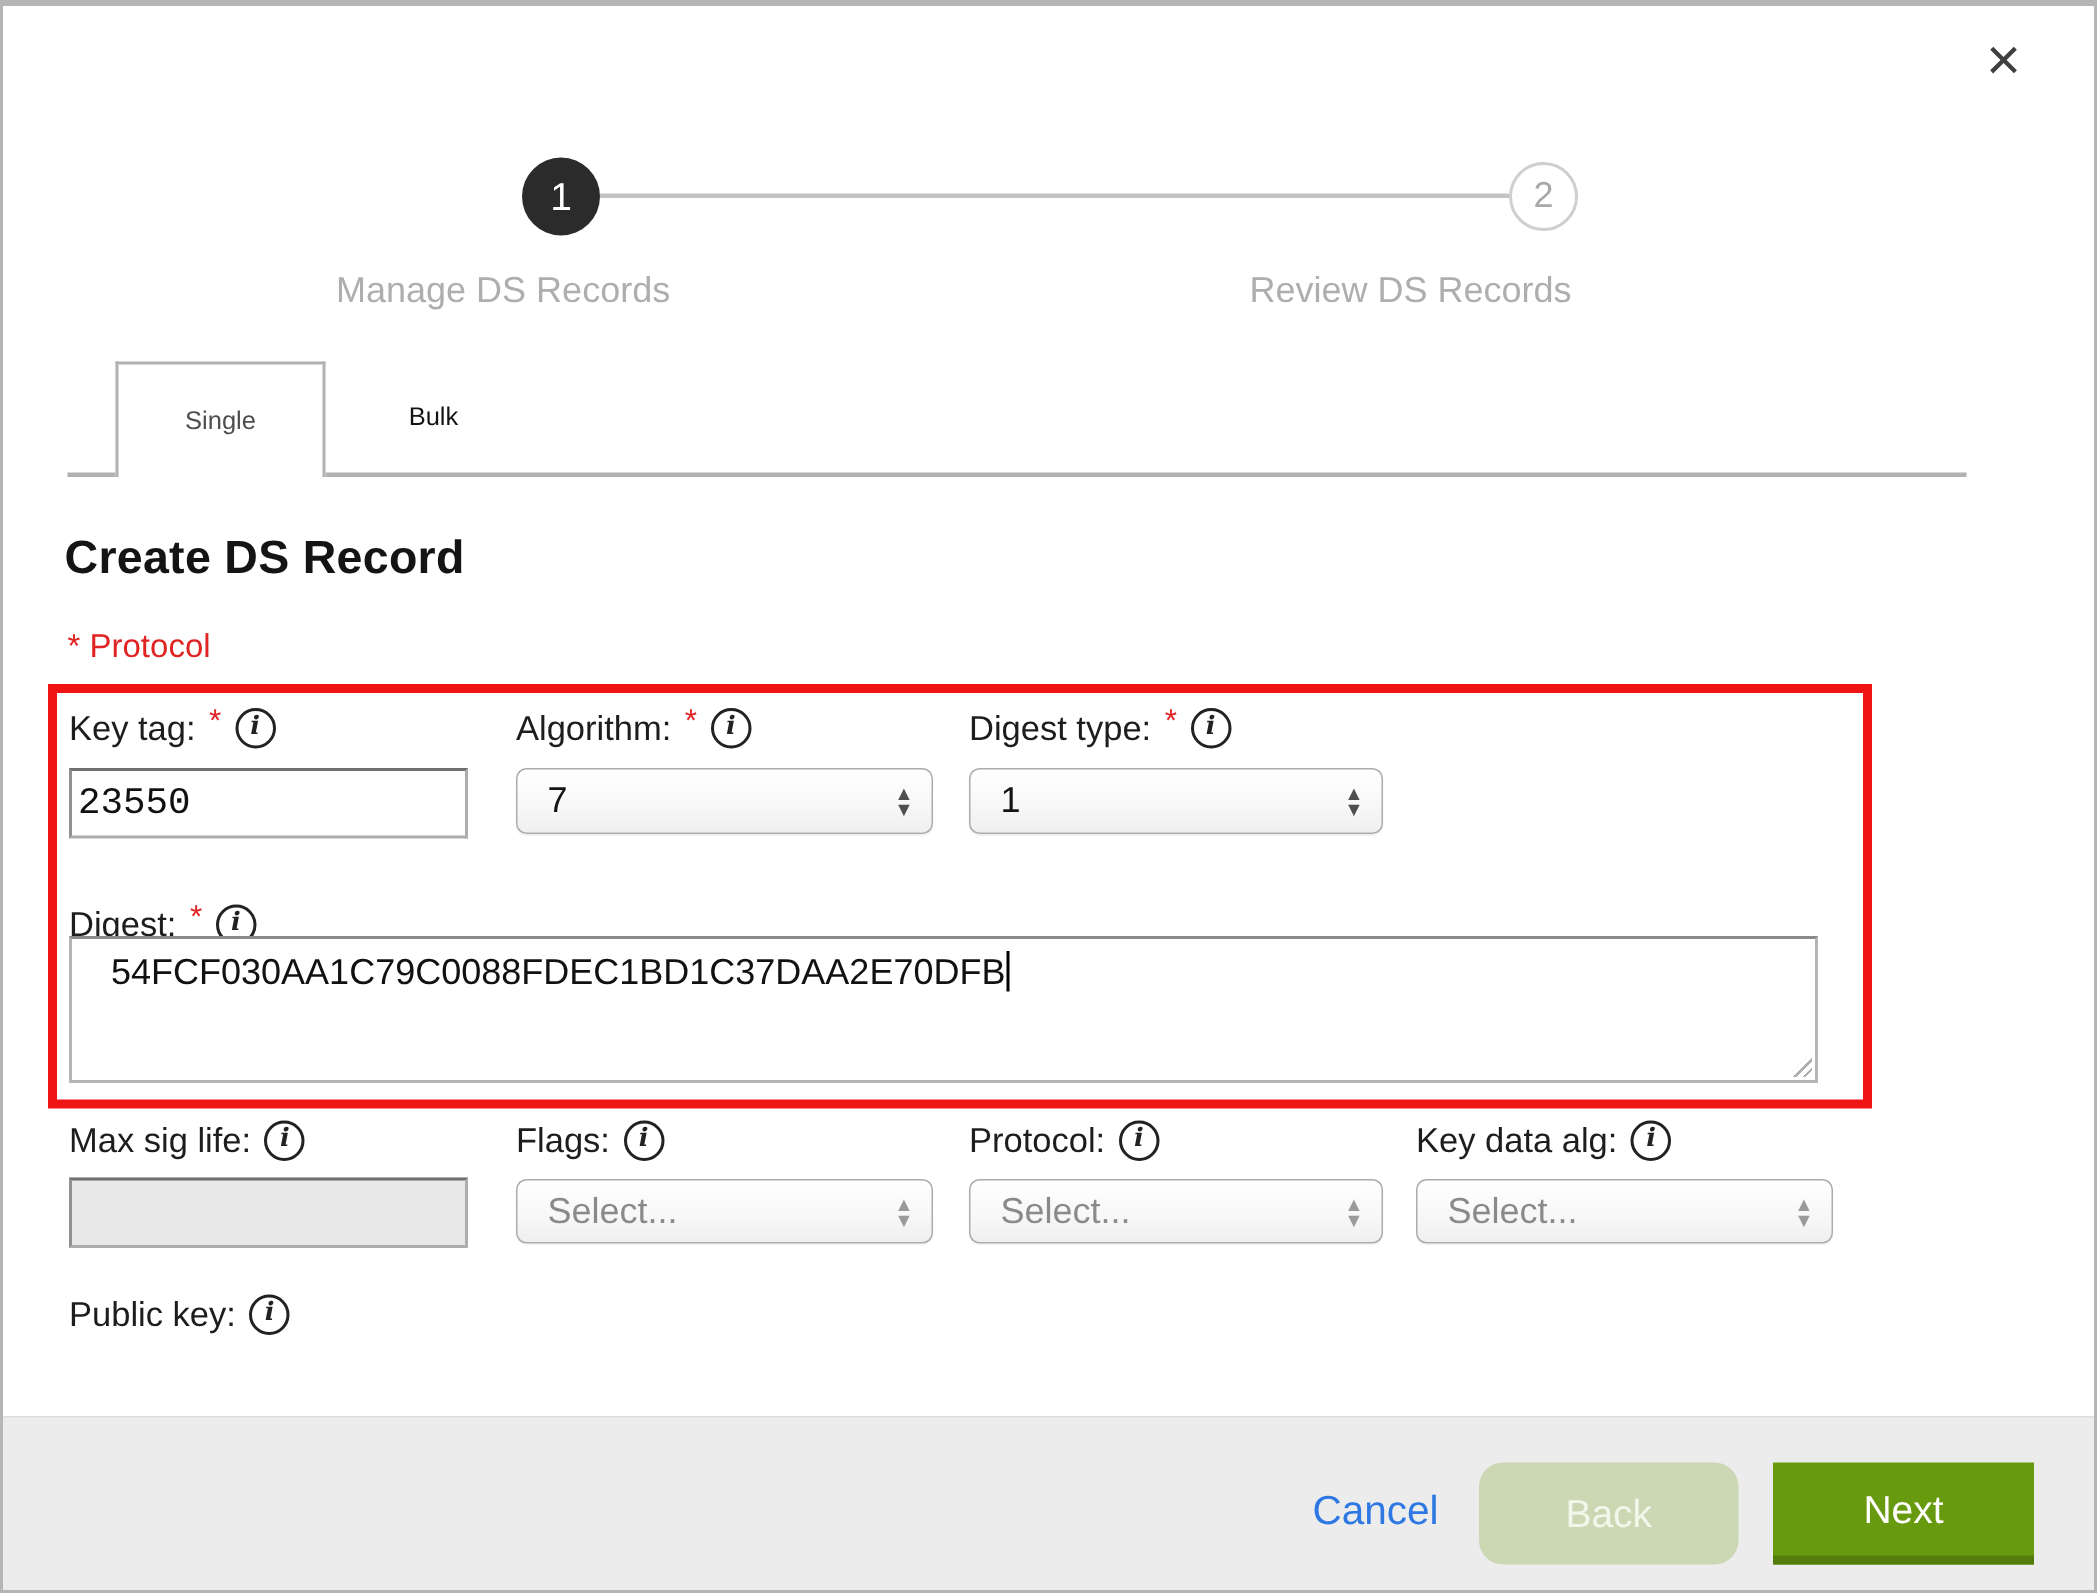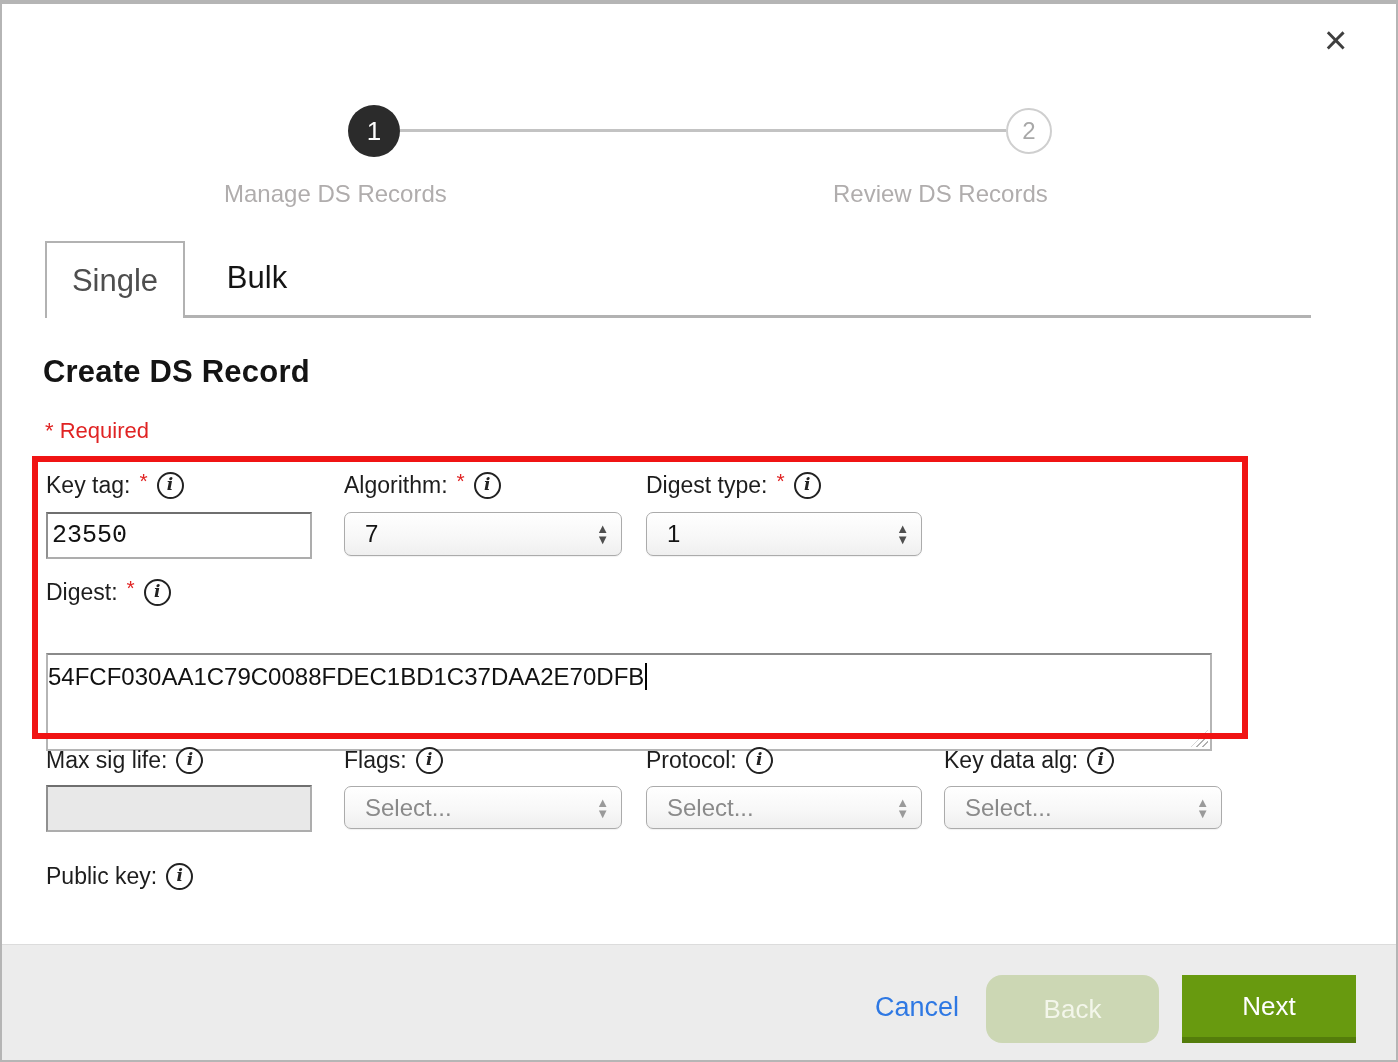"Single" .tab { font-size: 31px -> 17px; margin-left: none -> 32px }
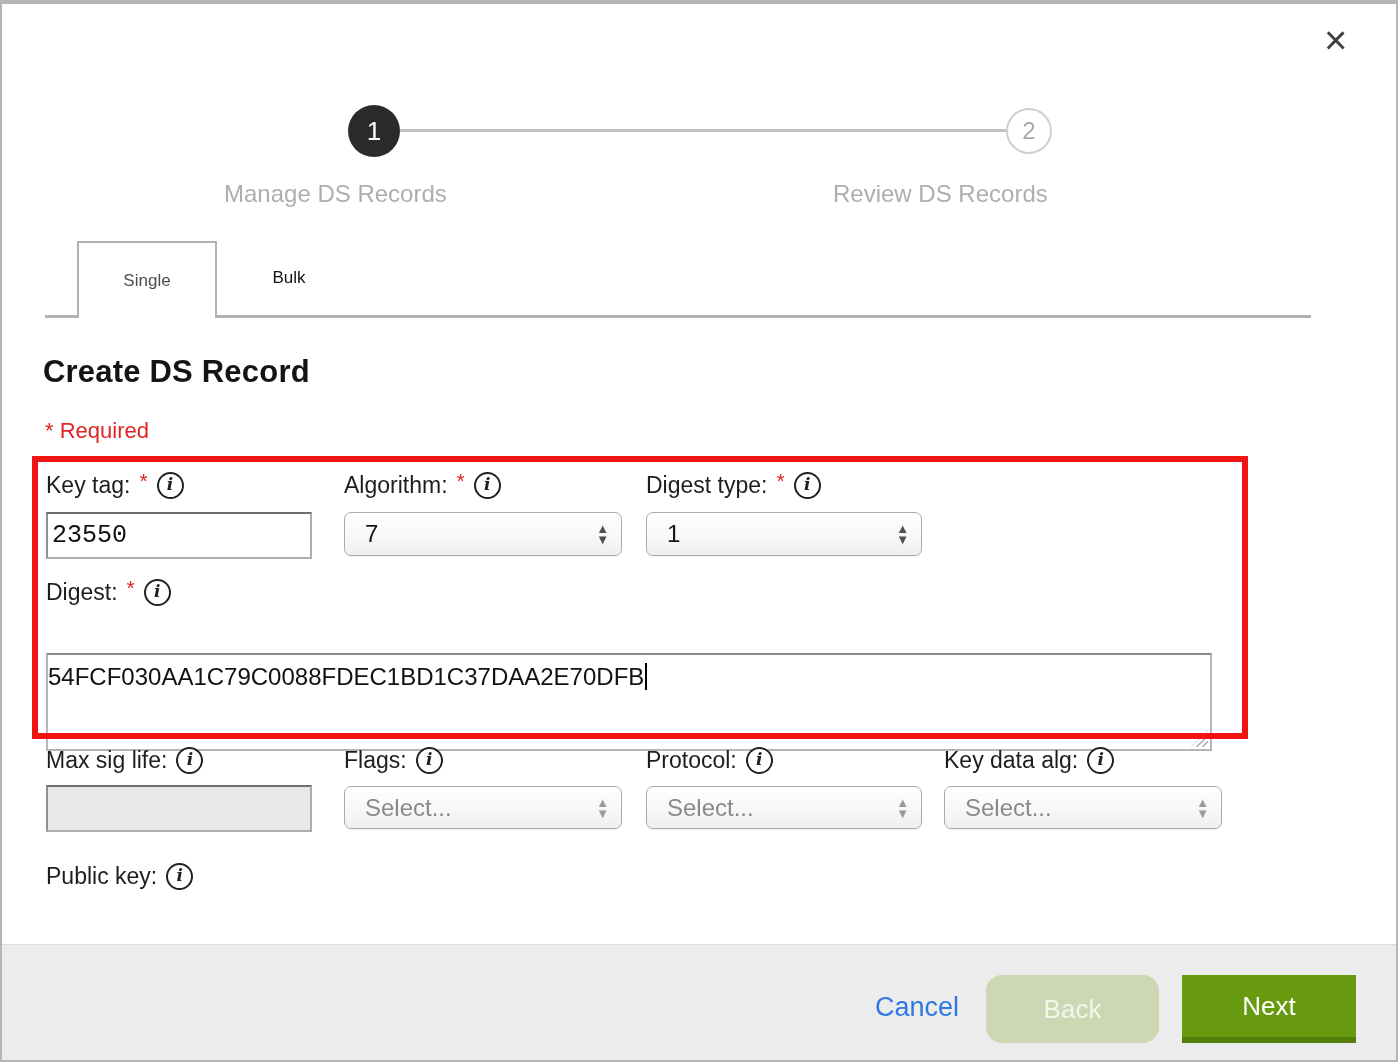"* Required" div.abs { text: Required -> Protocol }
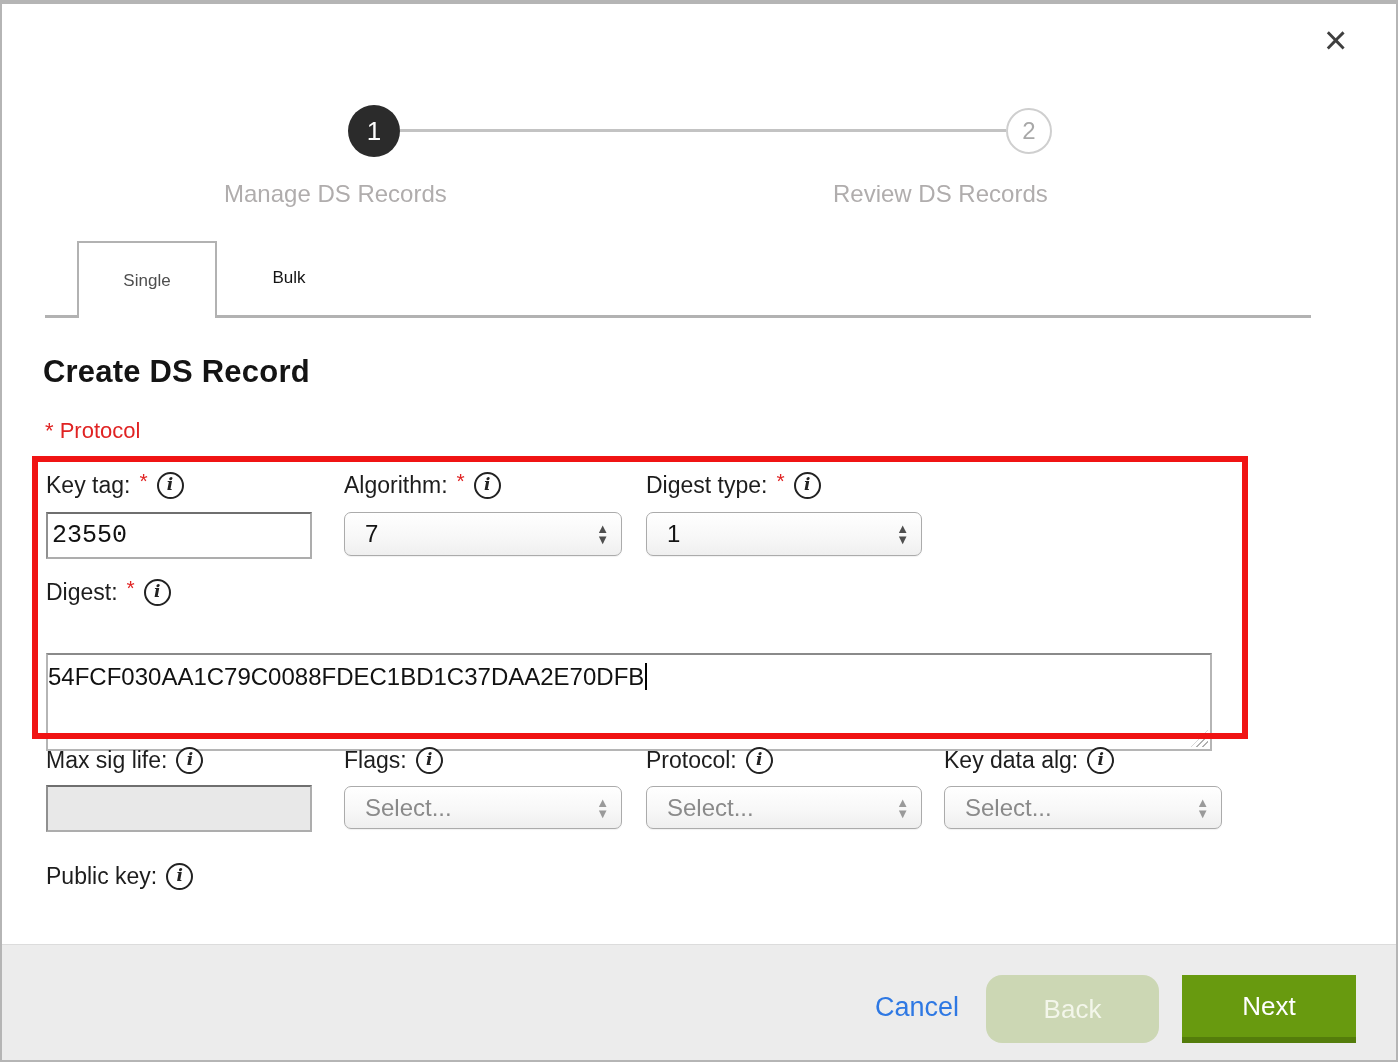"Digest:" div.abs { top: 573px -> 597px }
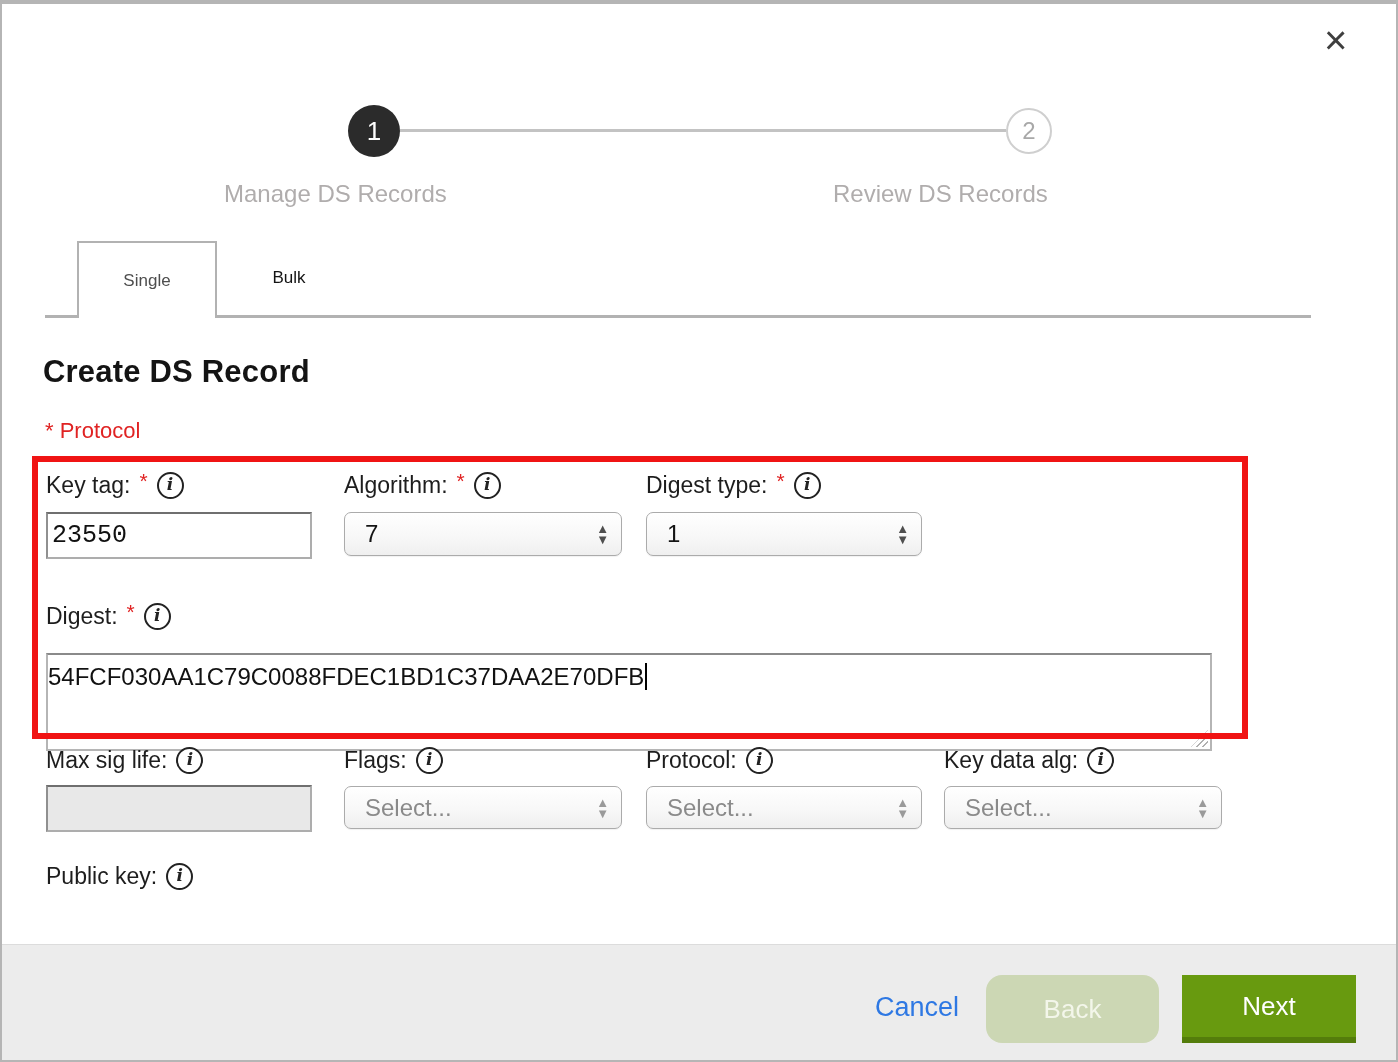"54FCF030AA1C79C0088FDEC1BD1C37DAA2E70DFB" .textarea { margin-top: 29px -> none; padding: 8px 0 -> 8px 26px }
